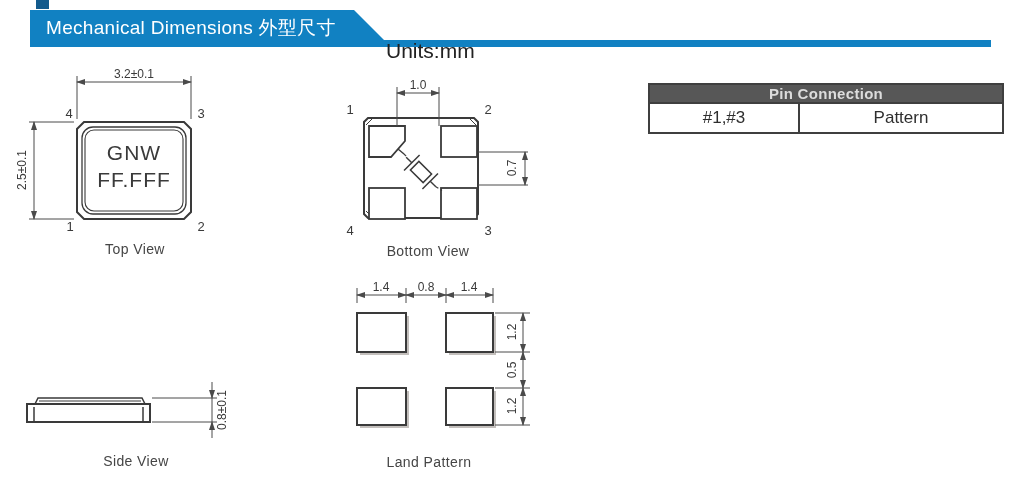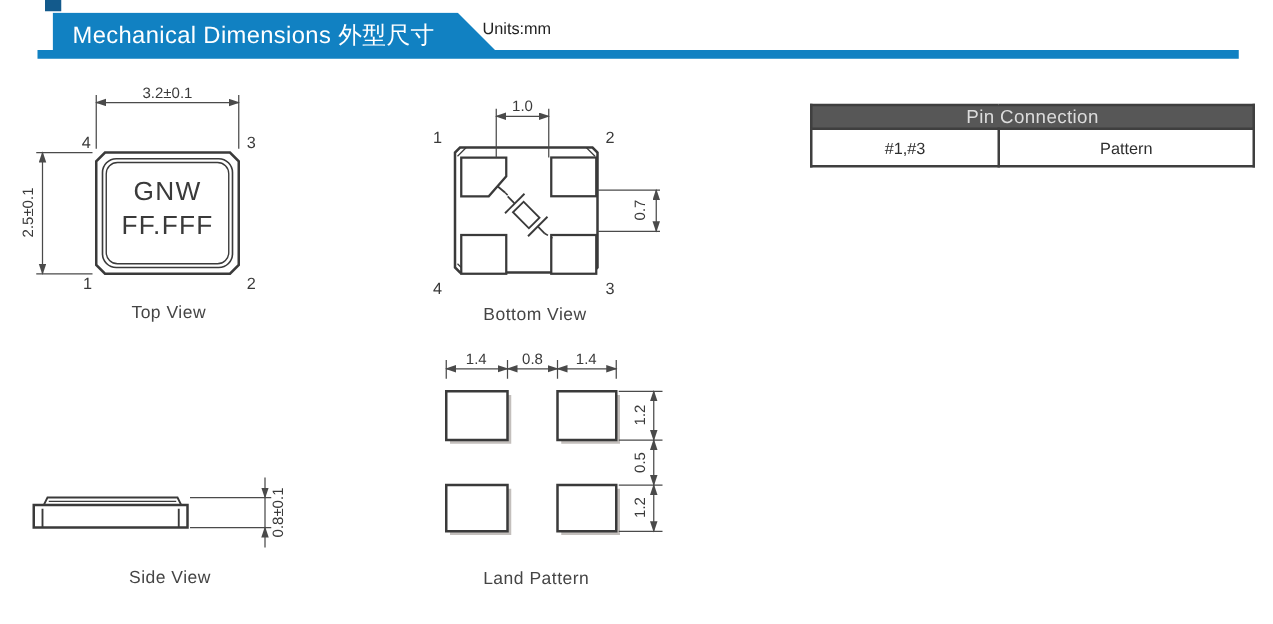"Mechanical Dimensions 外型尺寸" .banner { margin-left: 12px -> none }
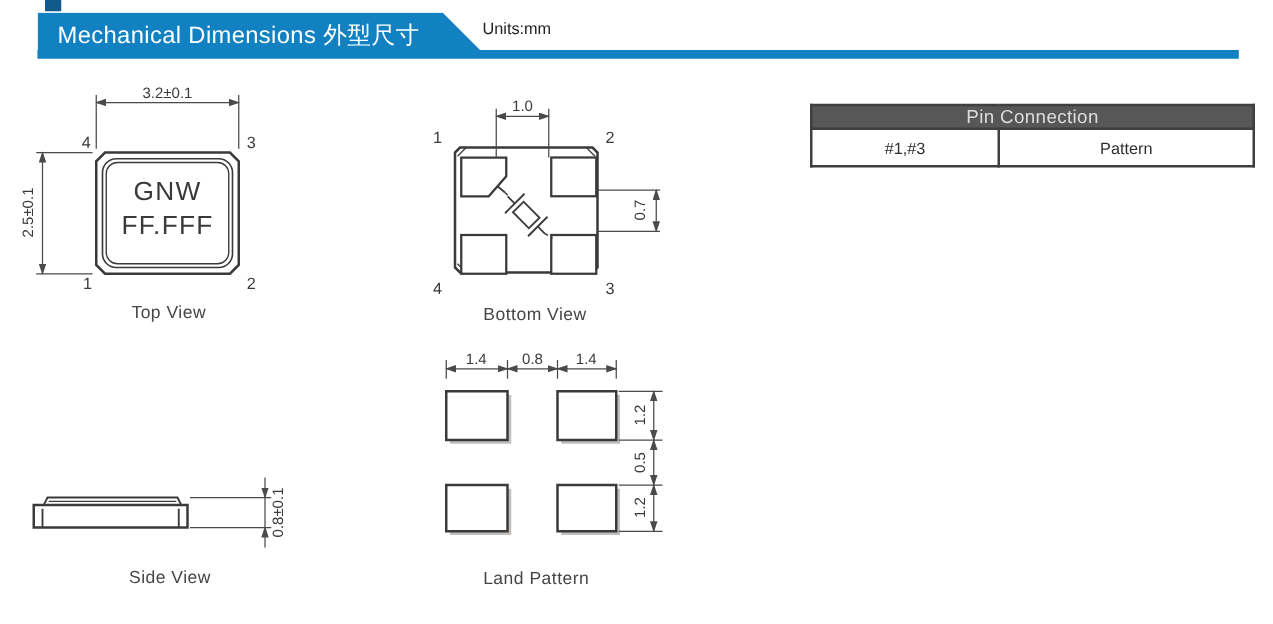"Units:mm" .units { font-size: 13px -> 21px; top: 15px -> 39px }
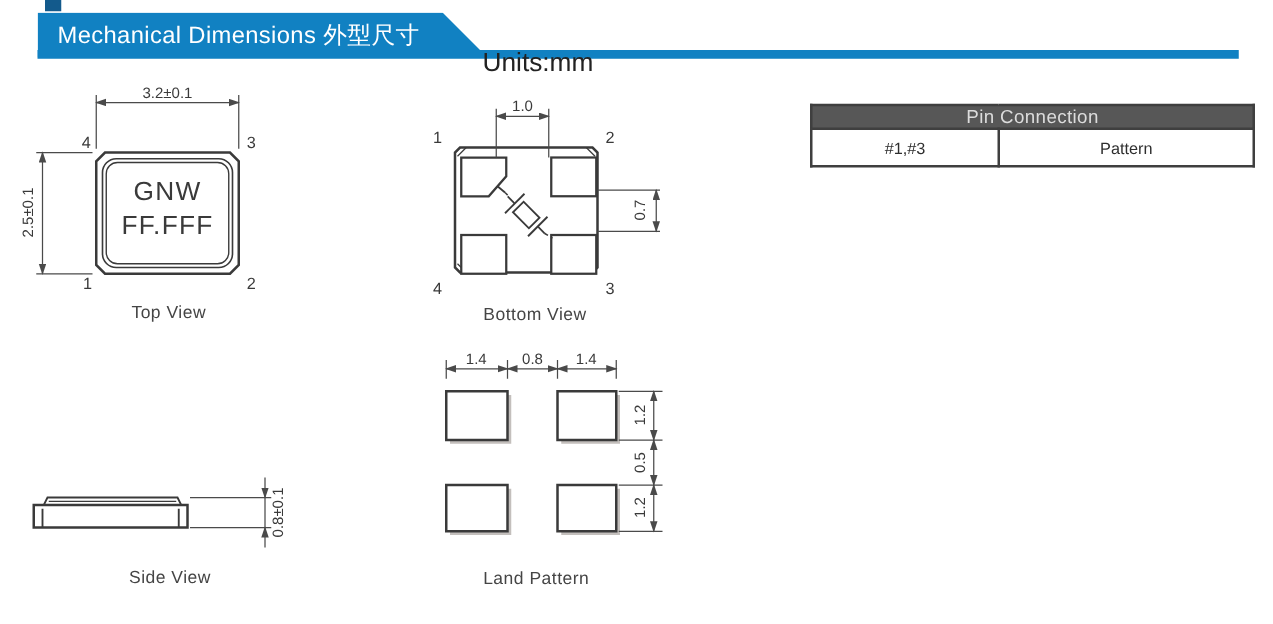"Pin Connection" .pin-table th { font-weight: normal -> bold }
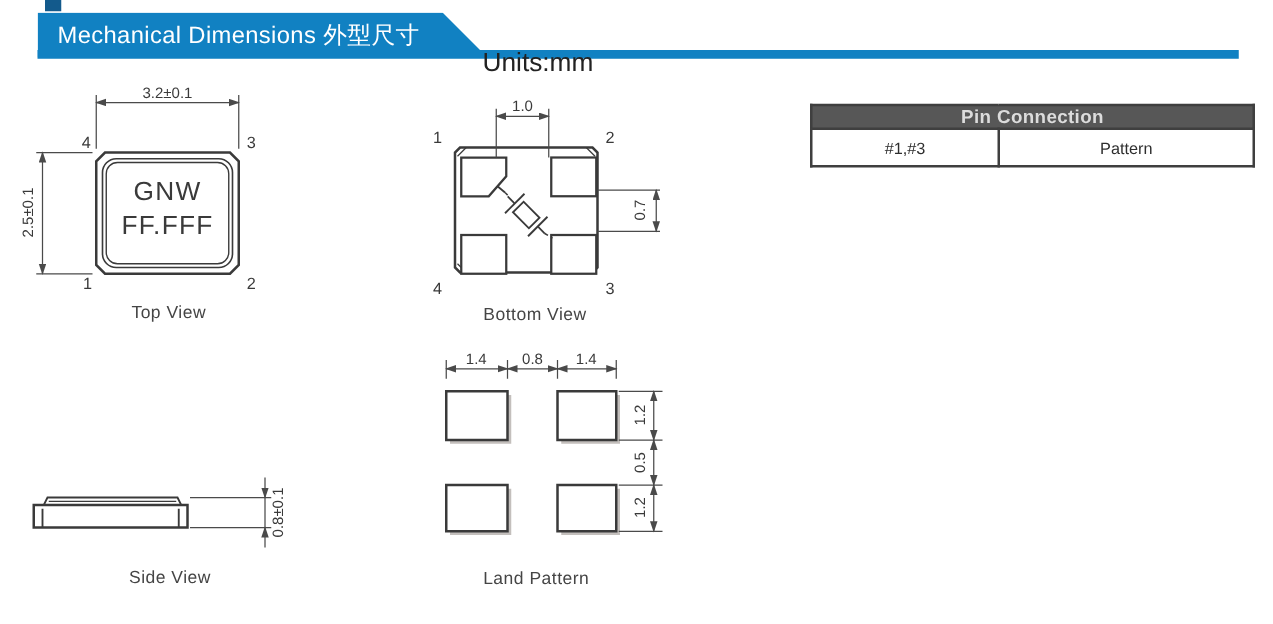"#1,#3" .pin-table td { font-size: 13px -> 17px }
